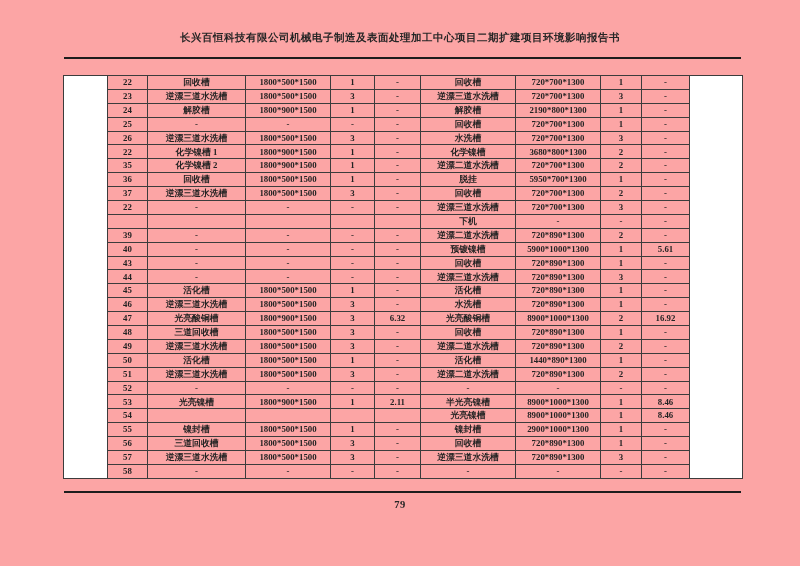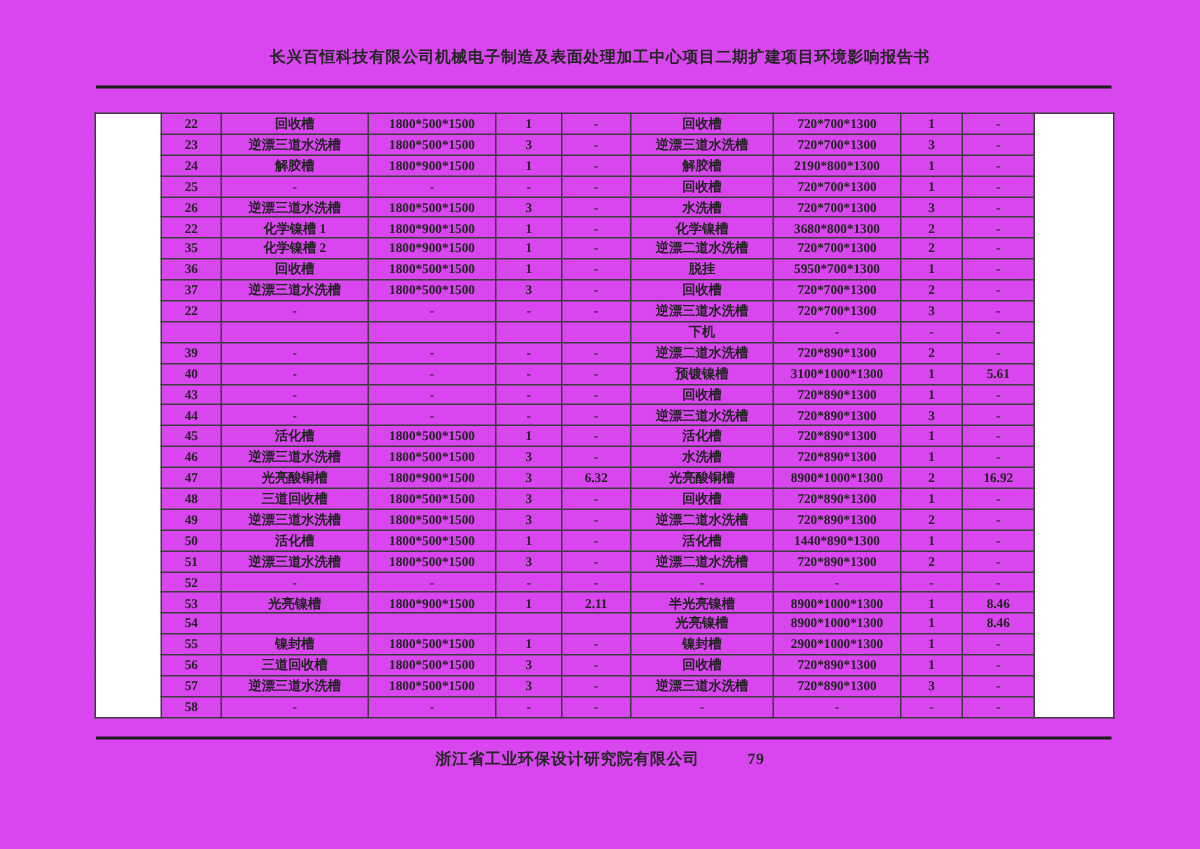"长兴百恒科技有限公司机械电子制造及表面处理加工中心项目二期扩建项目环境影响报告书" .page { background: #d946ef -> #fca5a5 }
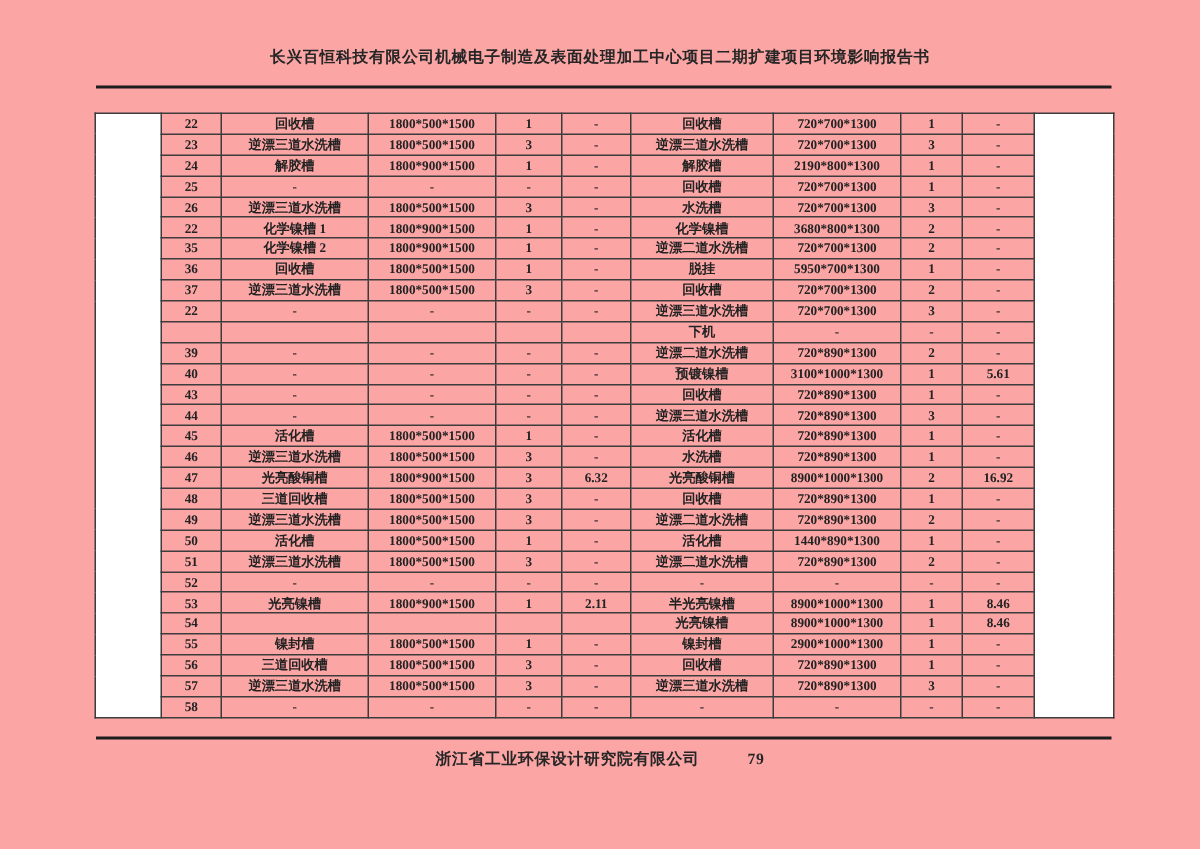"3100*1000*1300" td { text: 3100 -> 5900 }
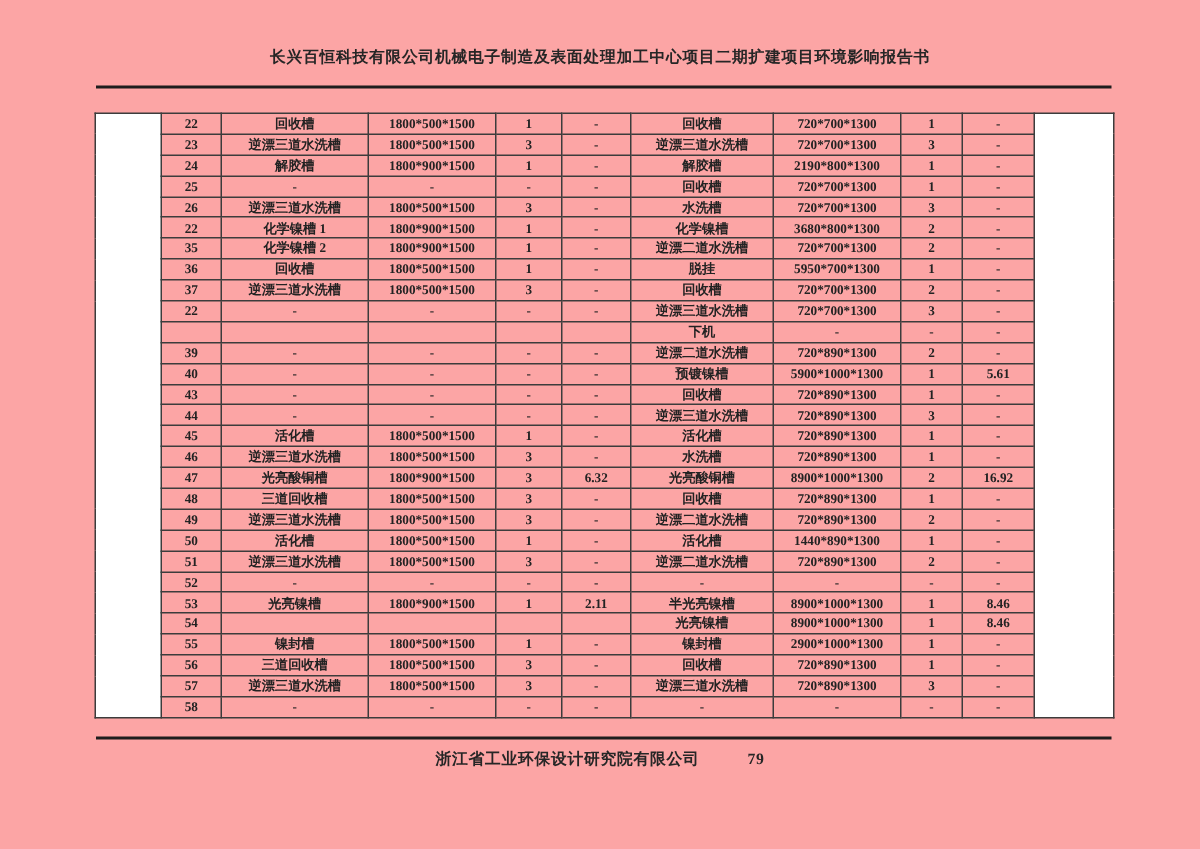"浙江省工业环保设计研究院有限公司" span { html: <span>浙江省工业环保设计研究院有限公司</span> -> none }
